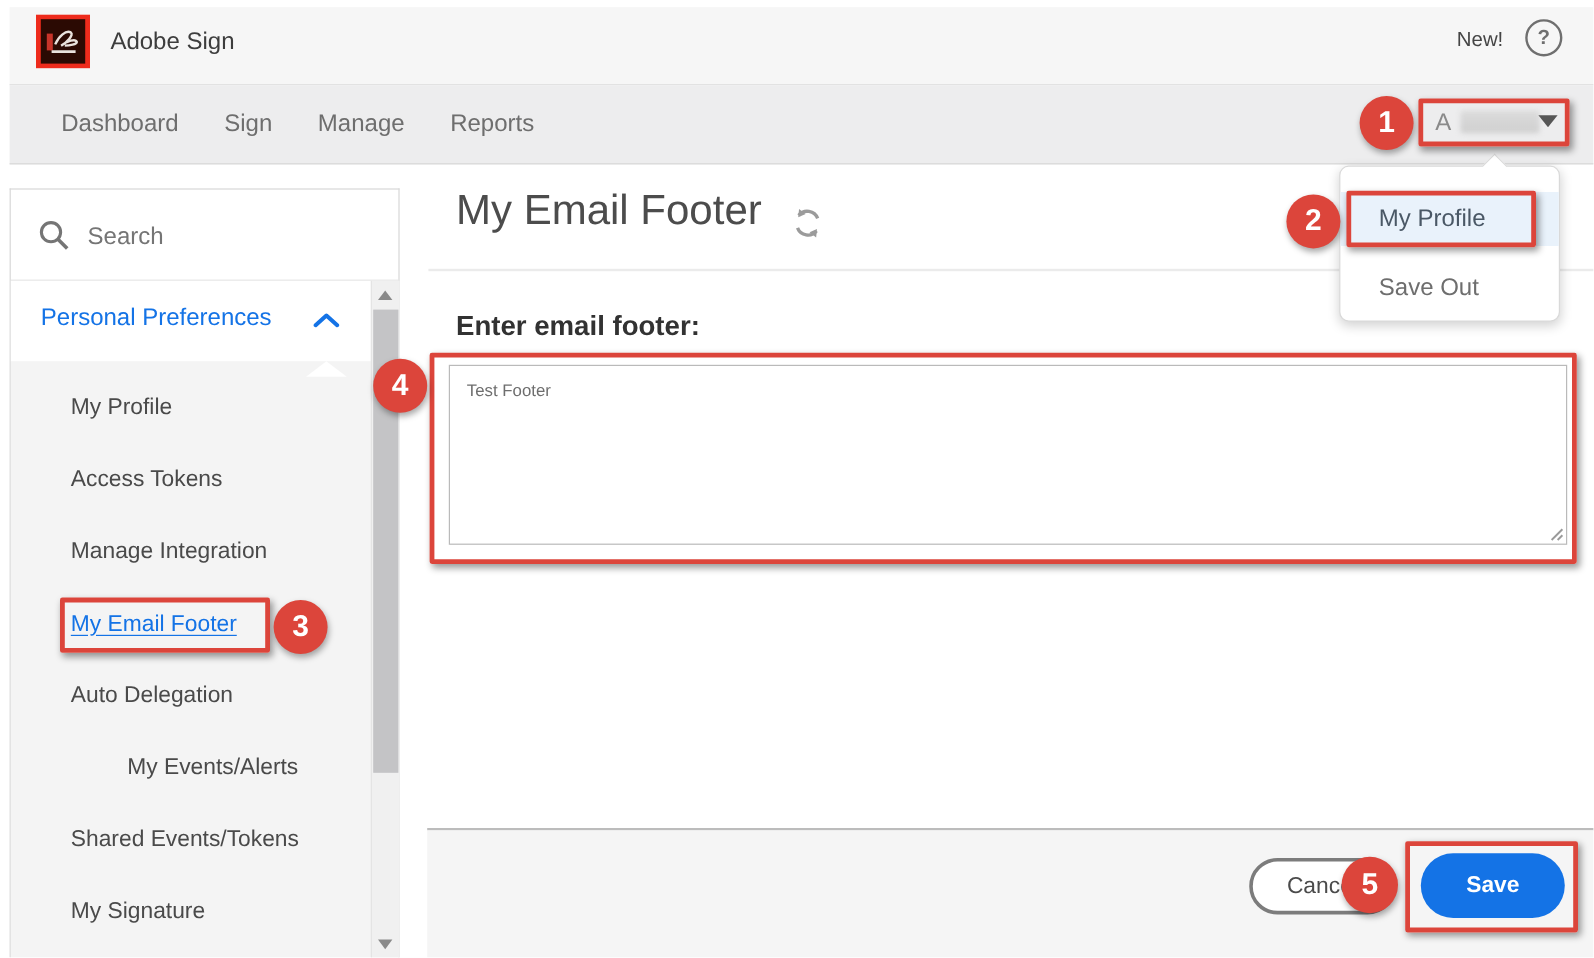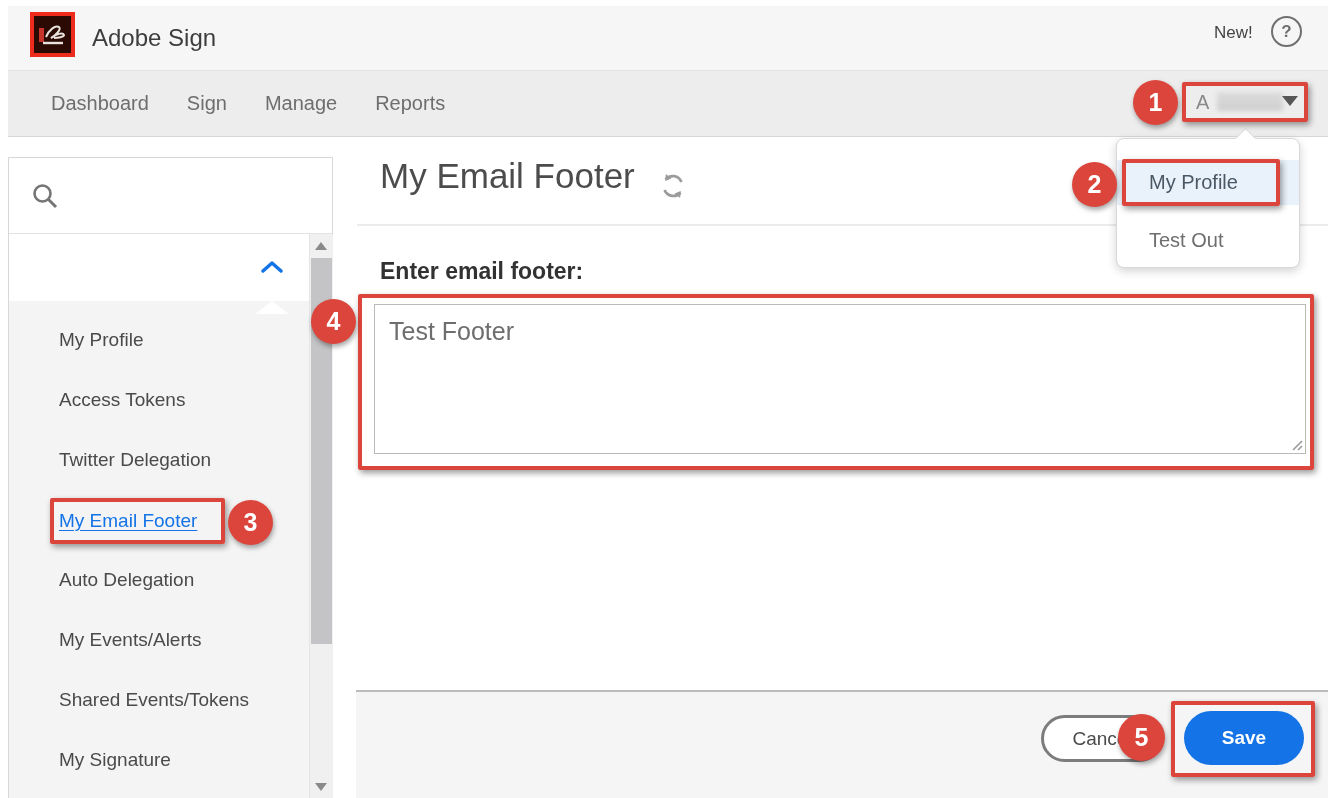"Adobe Sign" .app-name { font-size: 24px -> 20px }
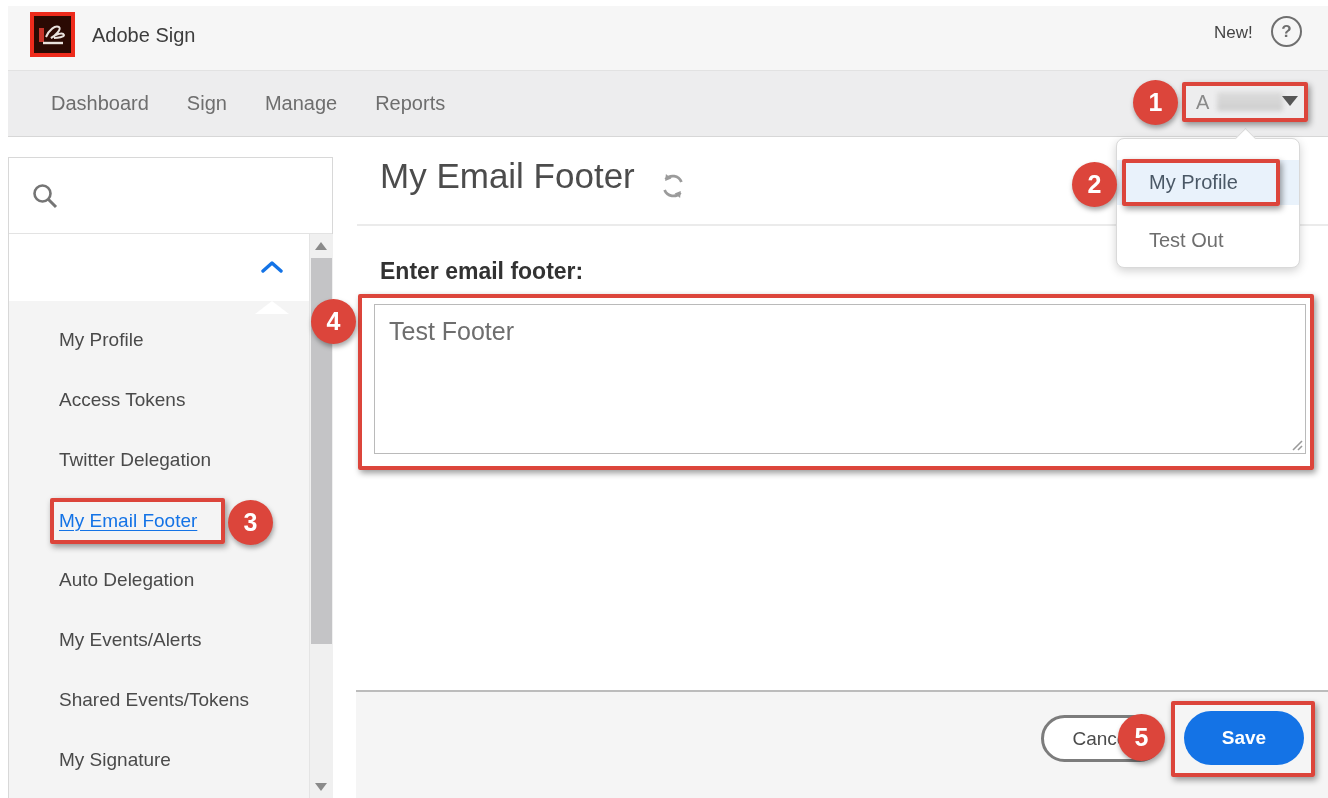"Search" input.search-input { html: none -> <input> }
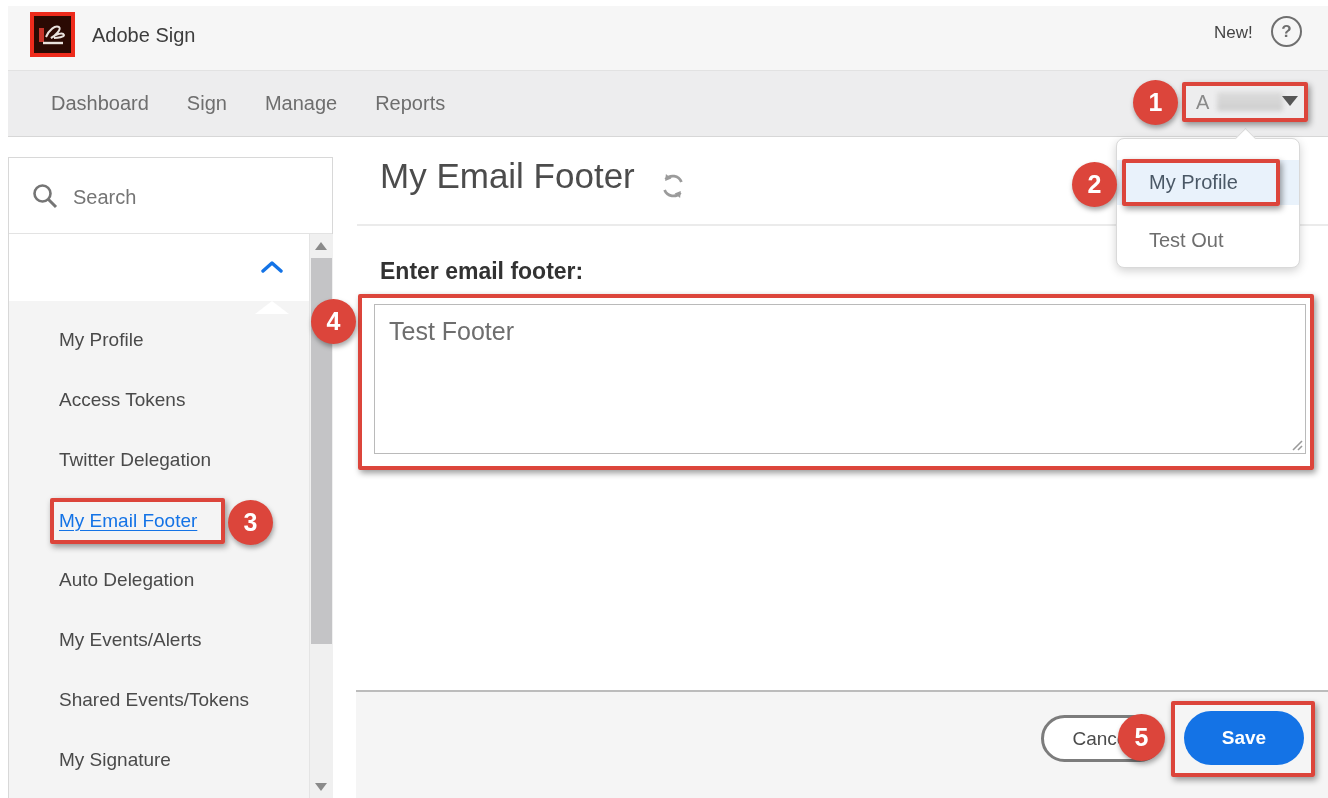"Test Out" div.menu-item { text: Test -> Save }
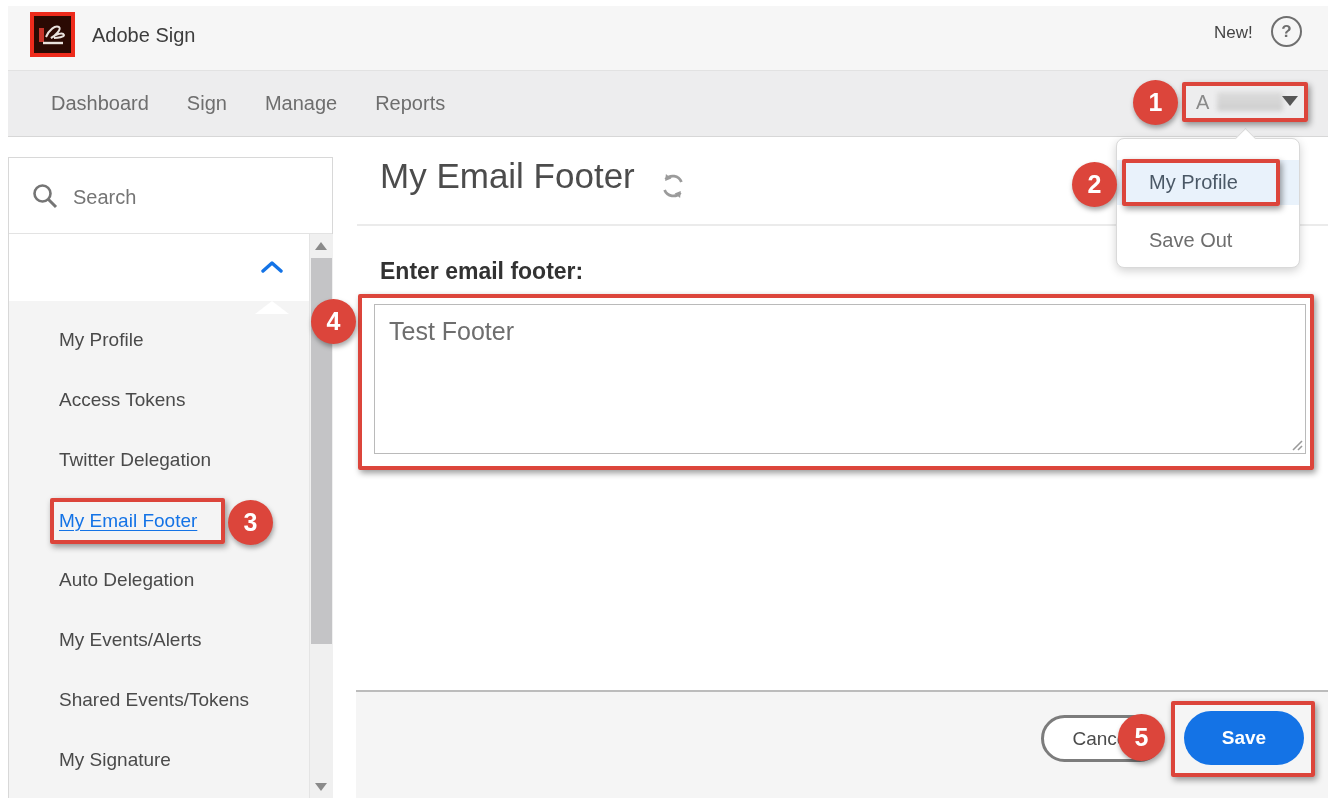"Personal Preferences" span.pp-label { html: none -> <span>Personal Preferences</span> }
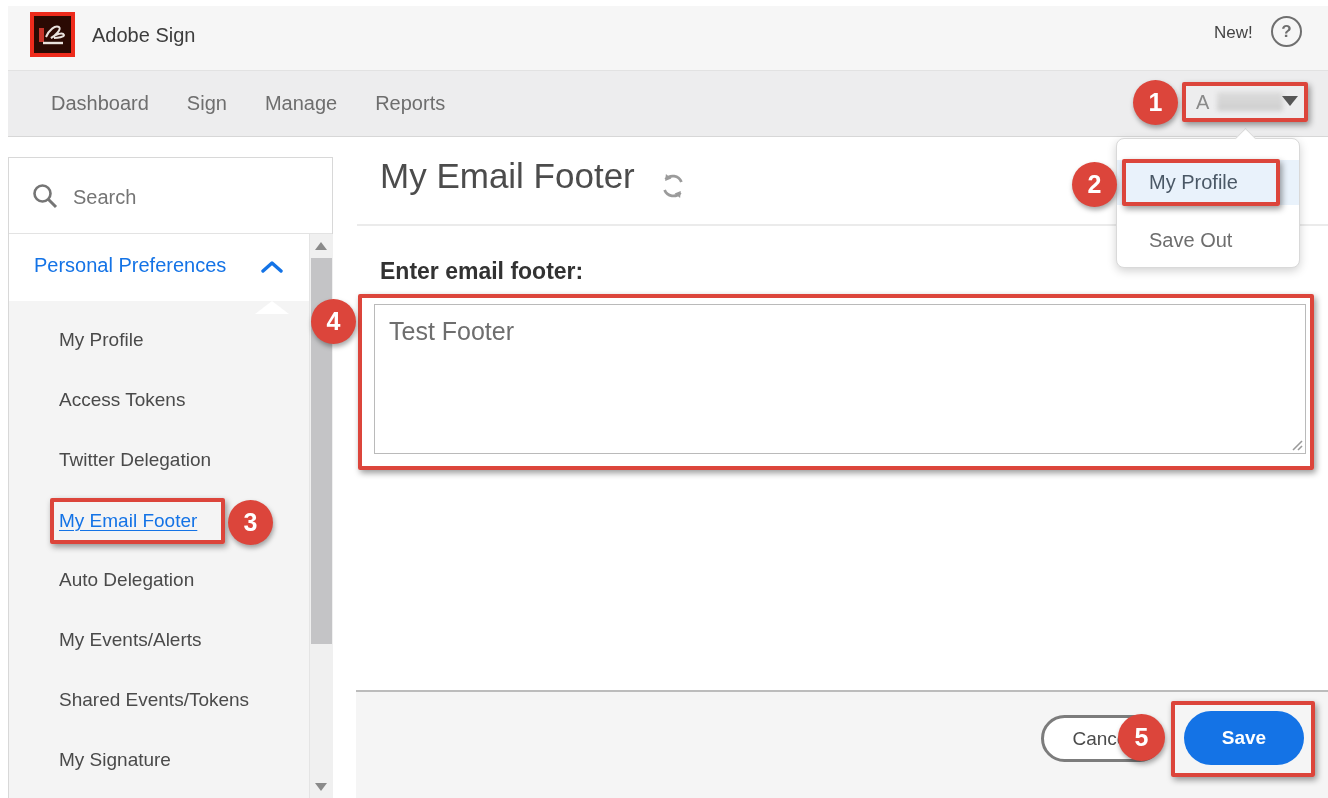"Test Footer" .footer-textarea { font-size: 25px -> 14px }
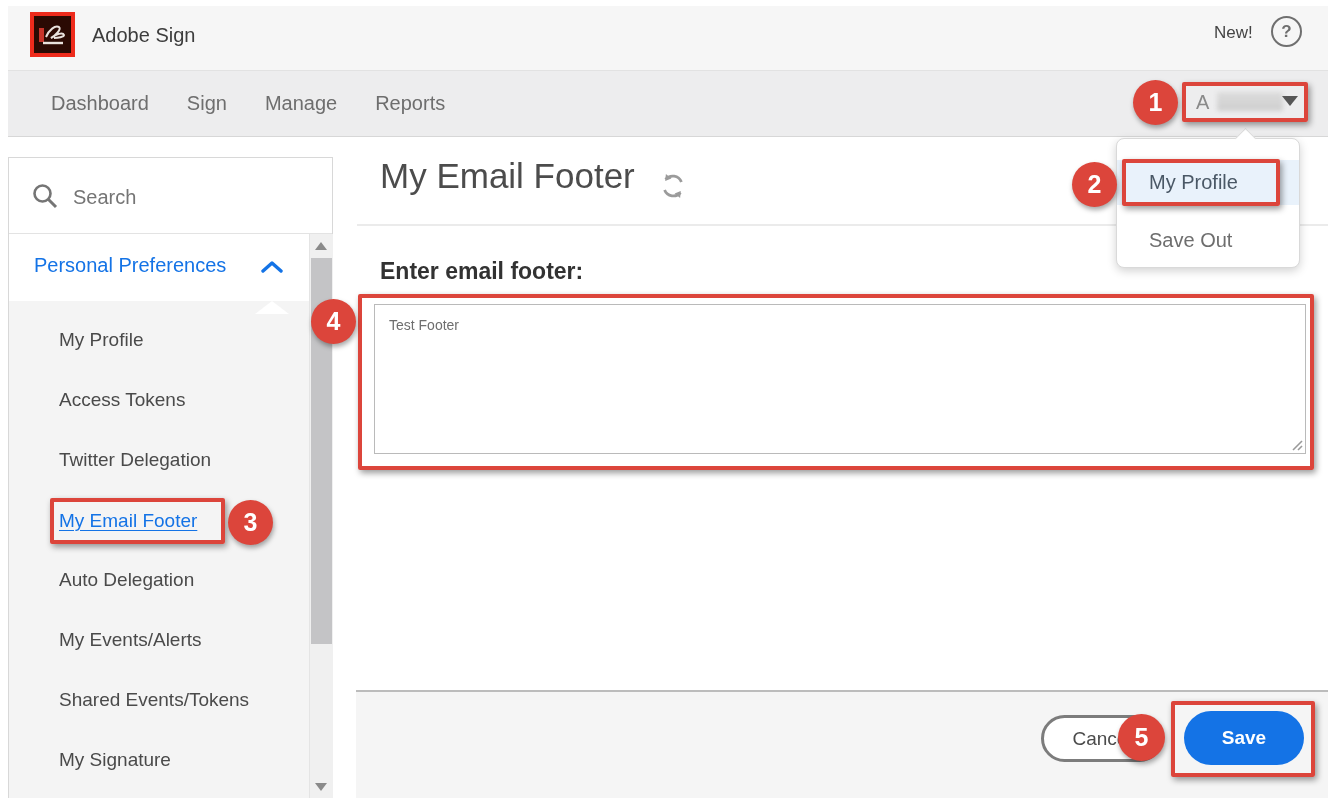"Twitter Delegation" div.side-item { text: Twitter Delegation -> Manage Integration }
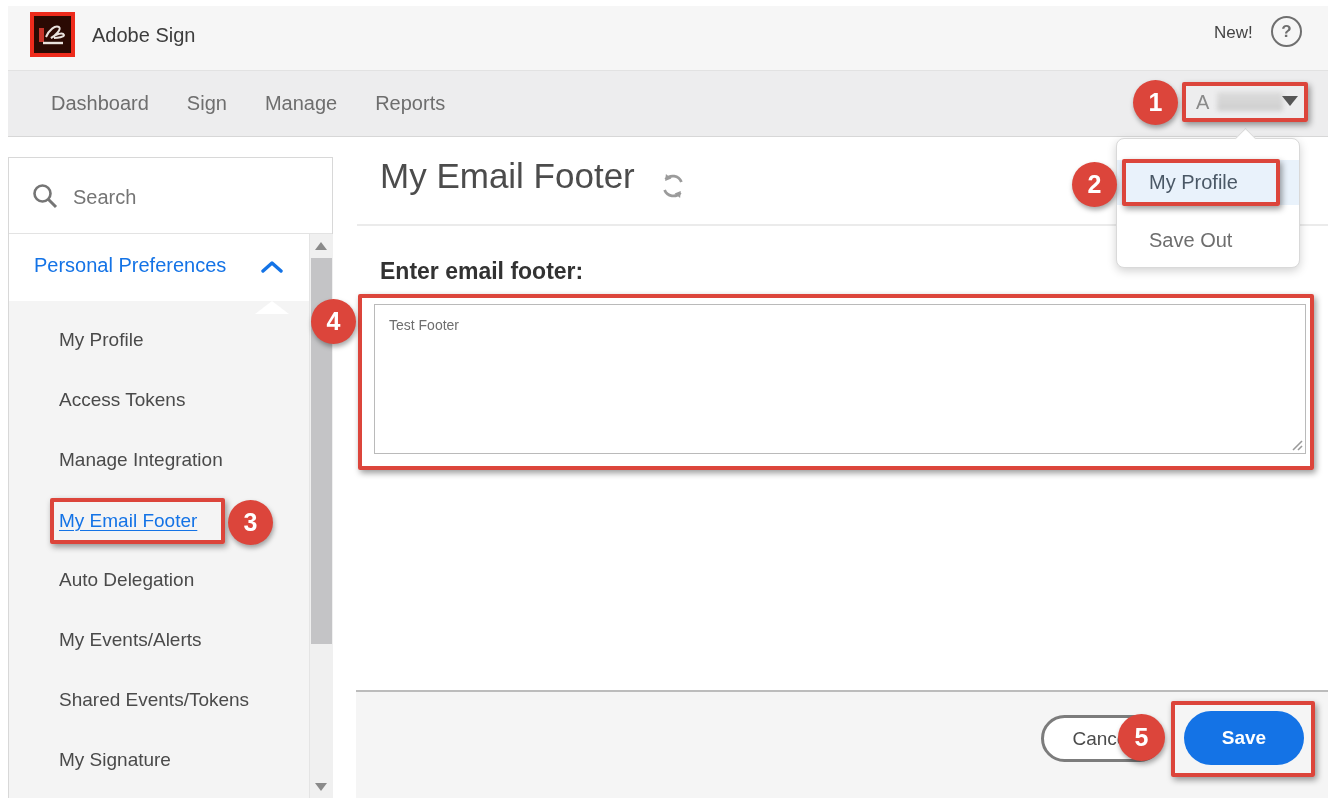"My Events/Alerts" div.side-item { margin-left: none -> 47px }
